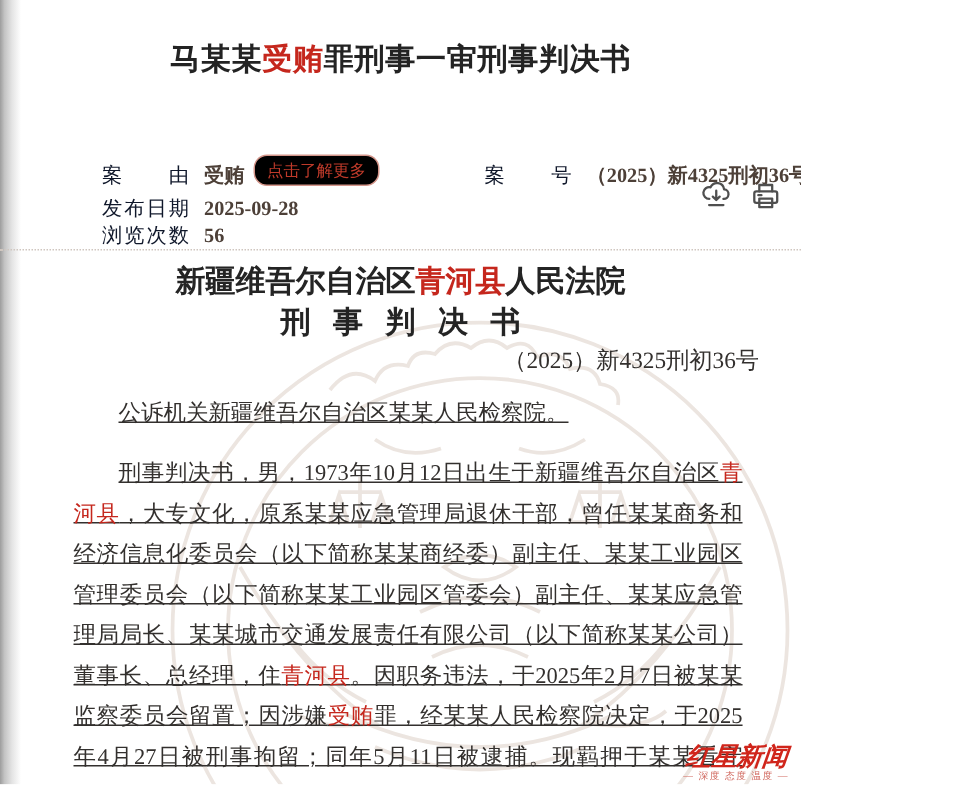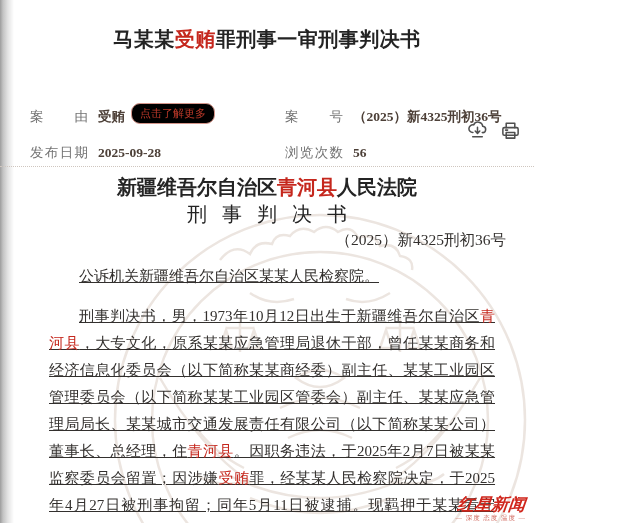"案由" .meta-label { color: #737373 -> #0f172a; margin-left: none -> 38px }
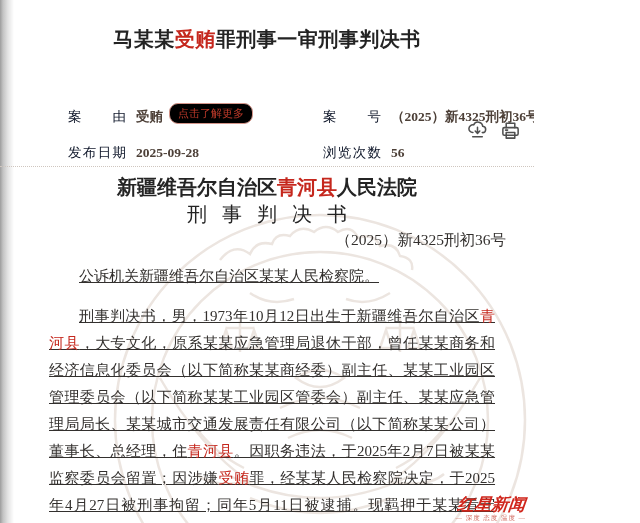"发布日期" .meta-row.r2 { flex-direction: none -> column; top: 144px -> 130px }
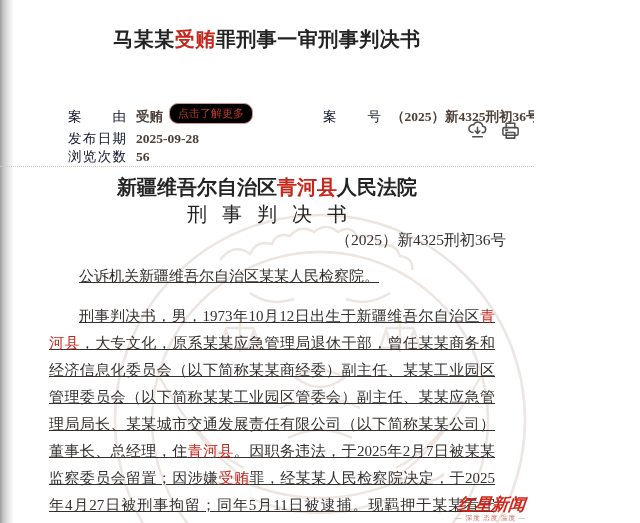"刑事判决书" .doc-type { font-weight: normal -> bold }
